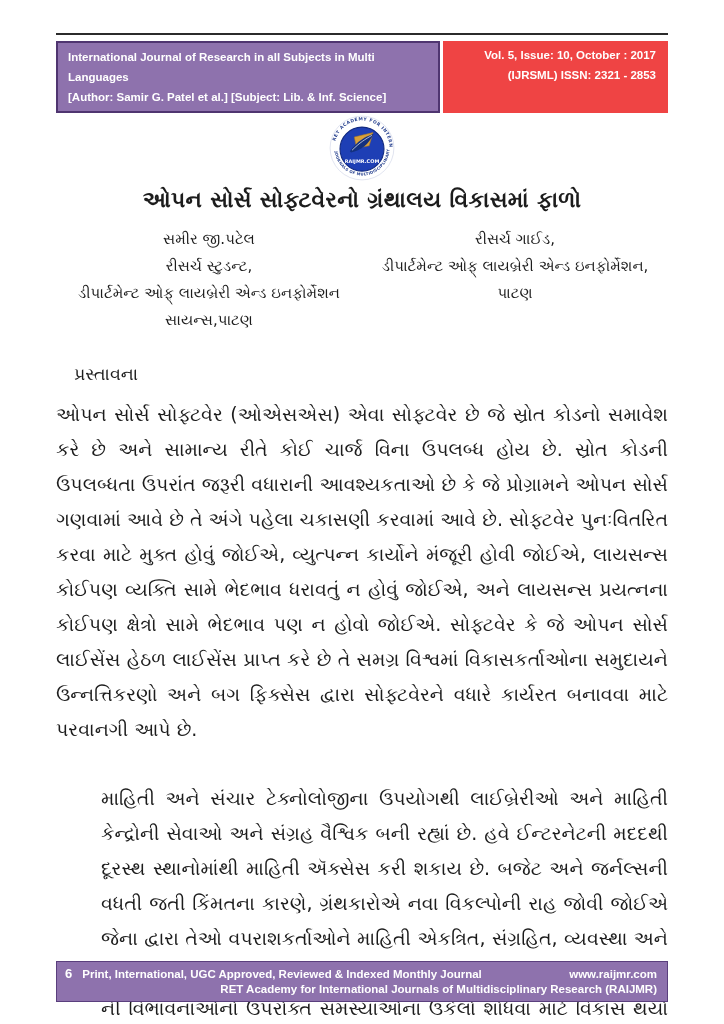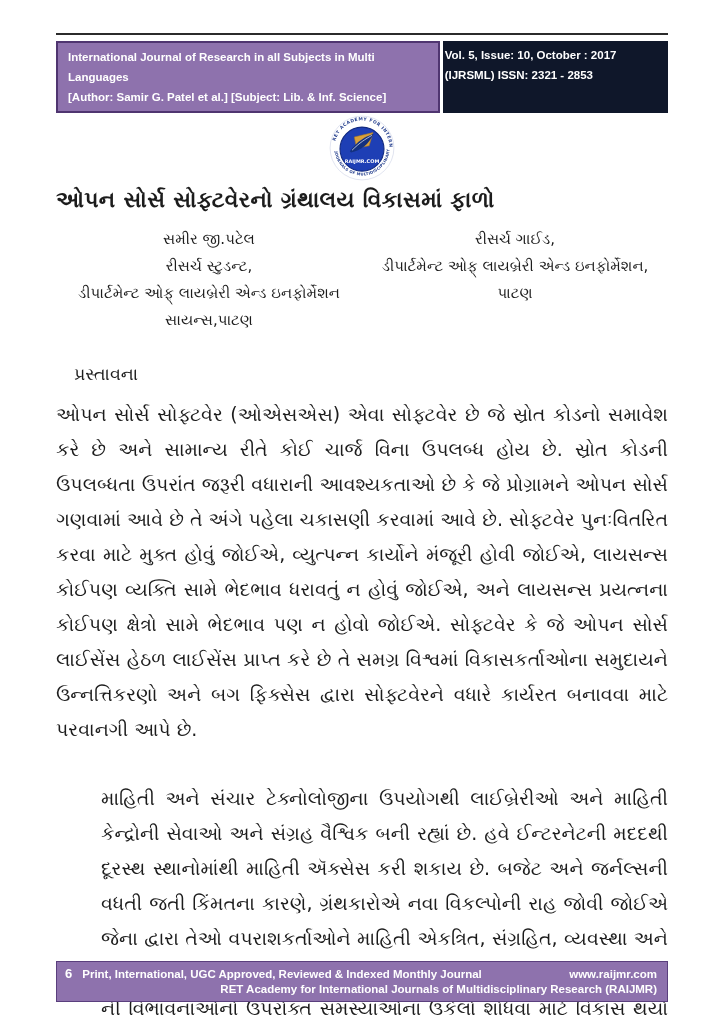"Vol. 5, Issue: 10, October" .issue-box { background: #0f172a -> #ef4444; padding: 4px 2px -> 4px 12px; text-align: none -> right }
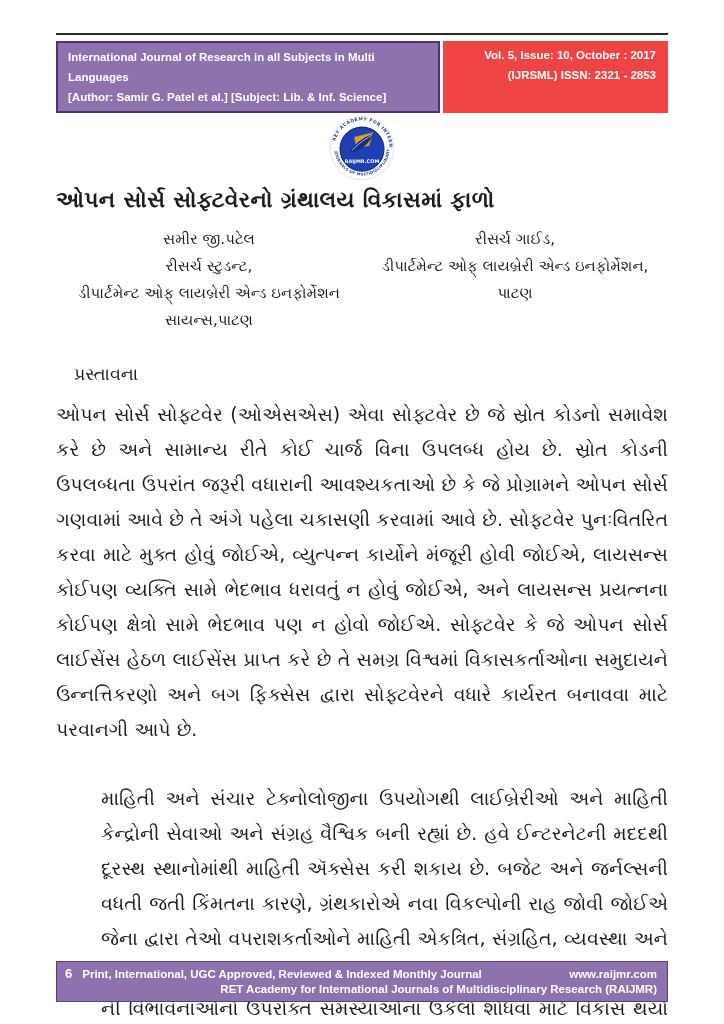"ઓપન સોર્સ સોફ્ટવેરનો ગ્રંથાલય વિકાસમાં" .article-title { text-align: left -> center }
